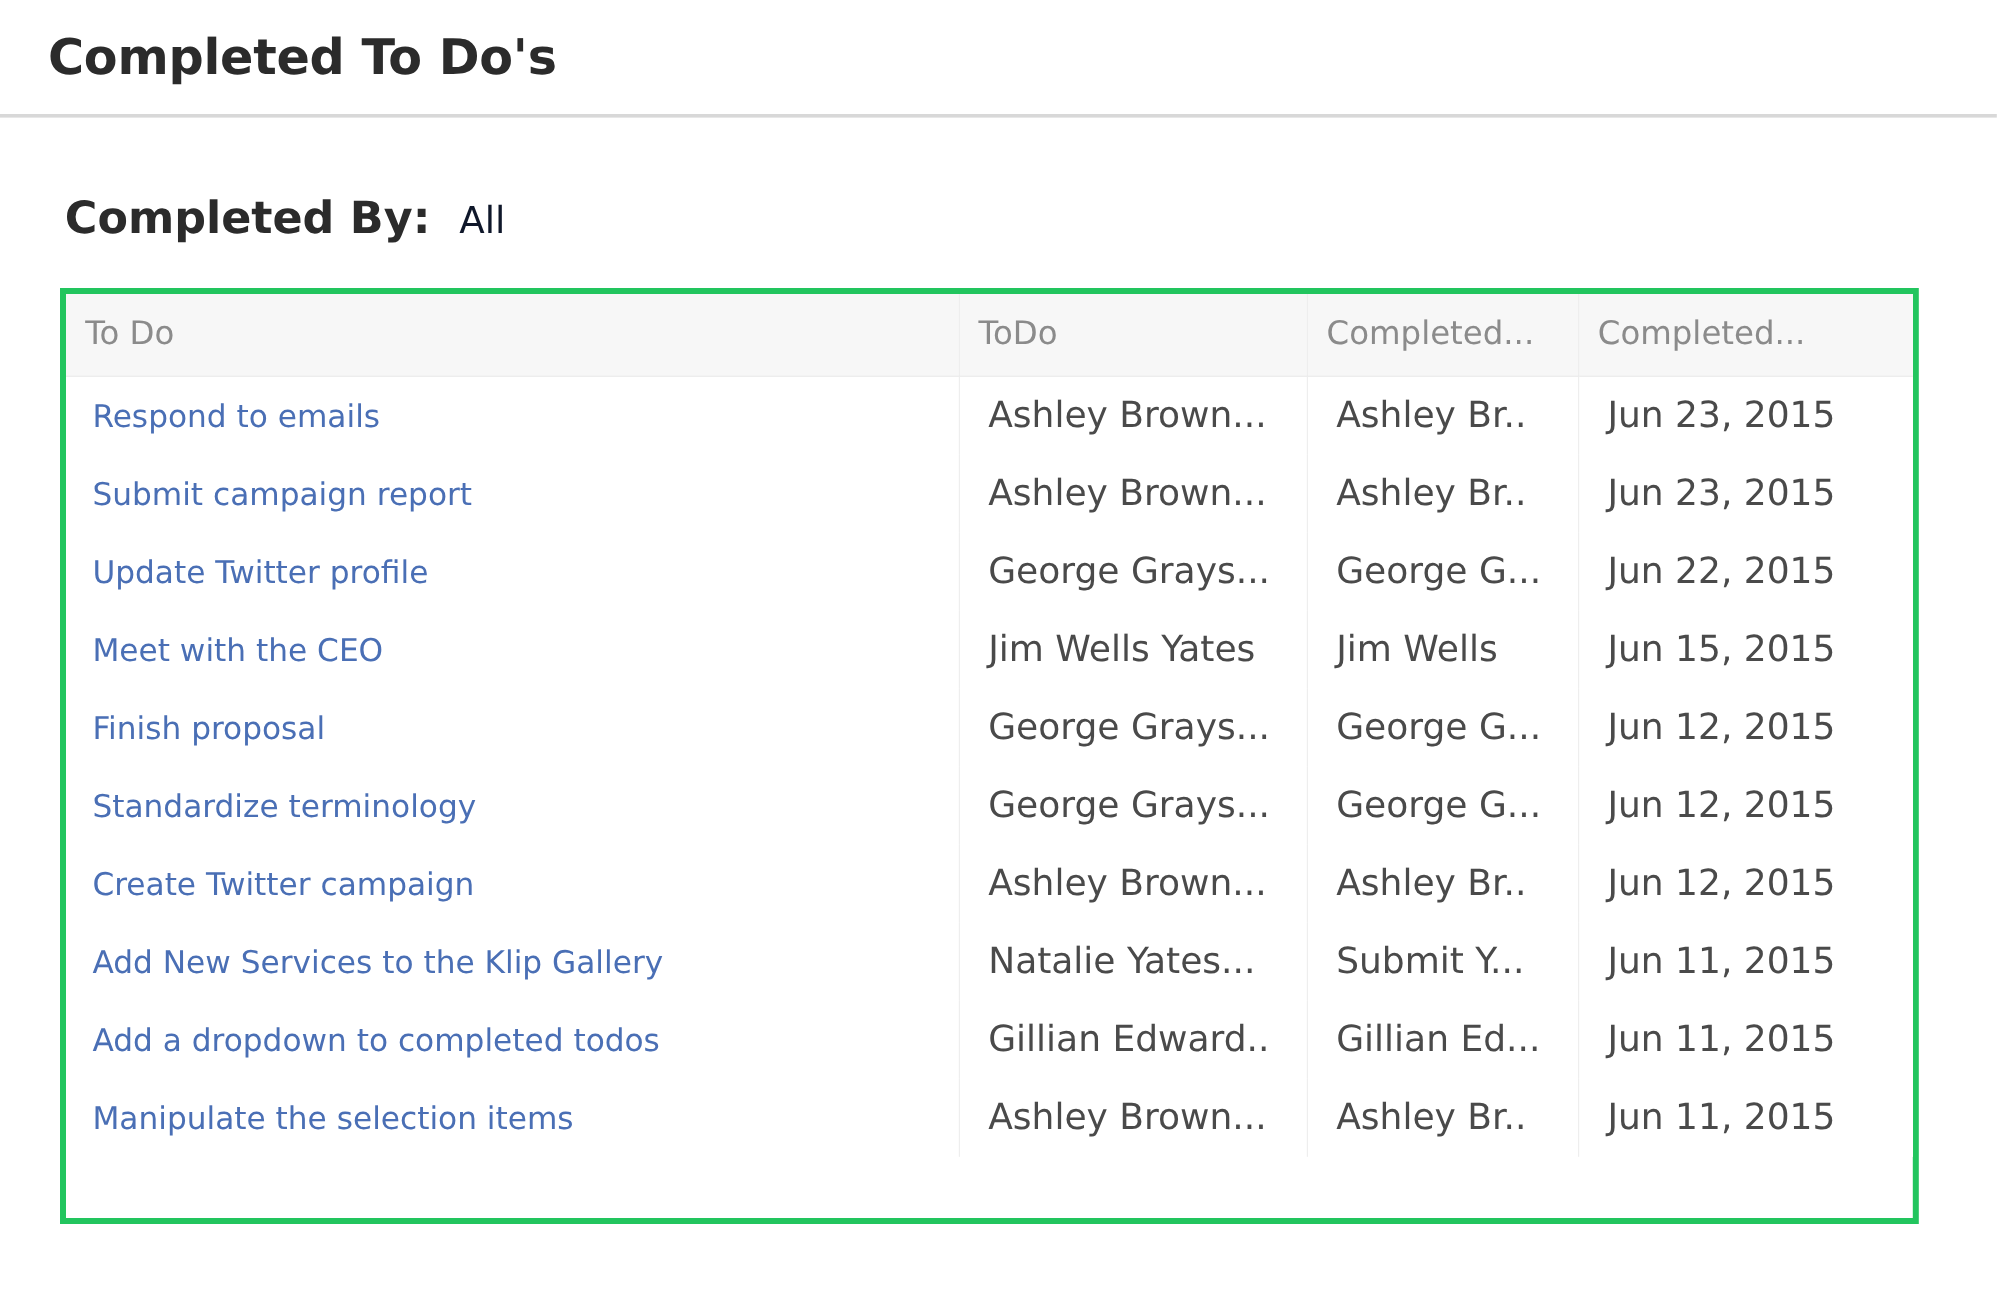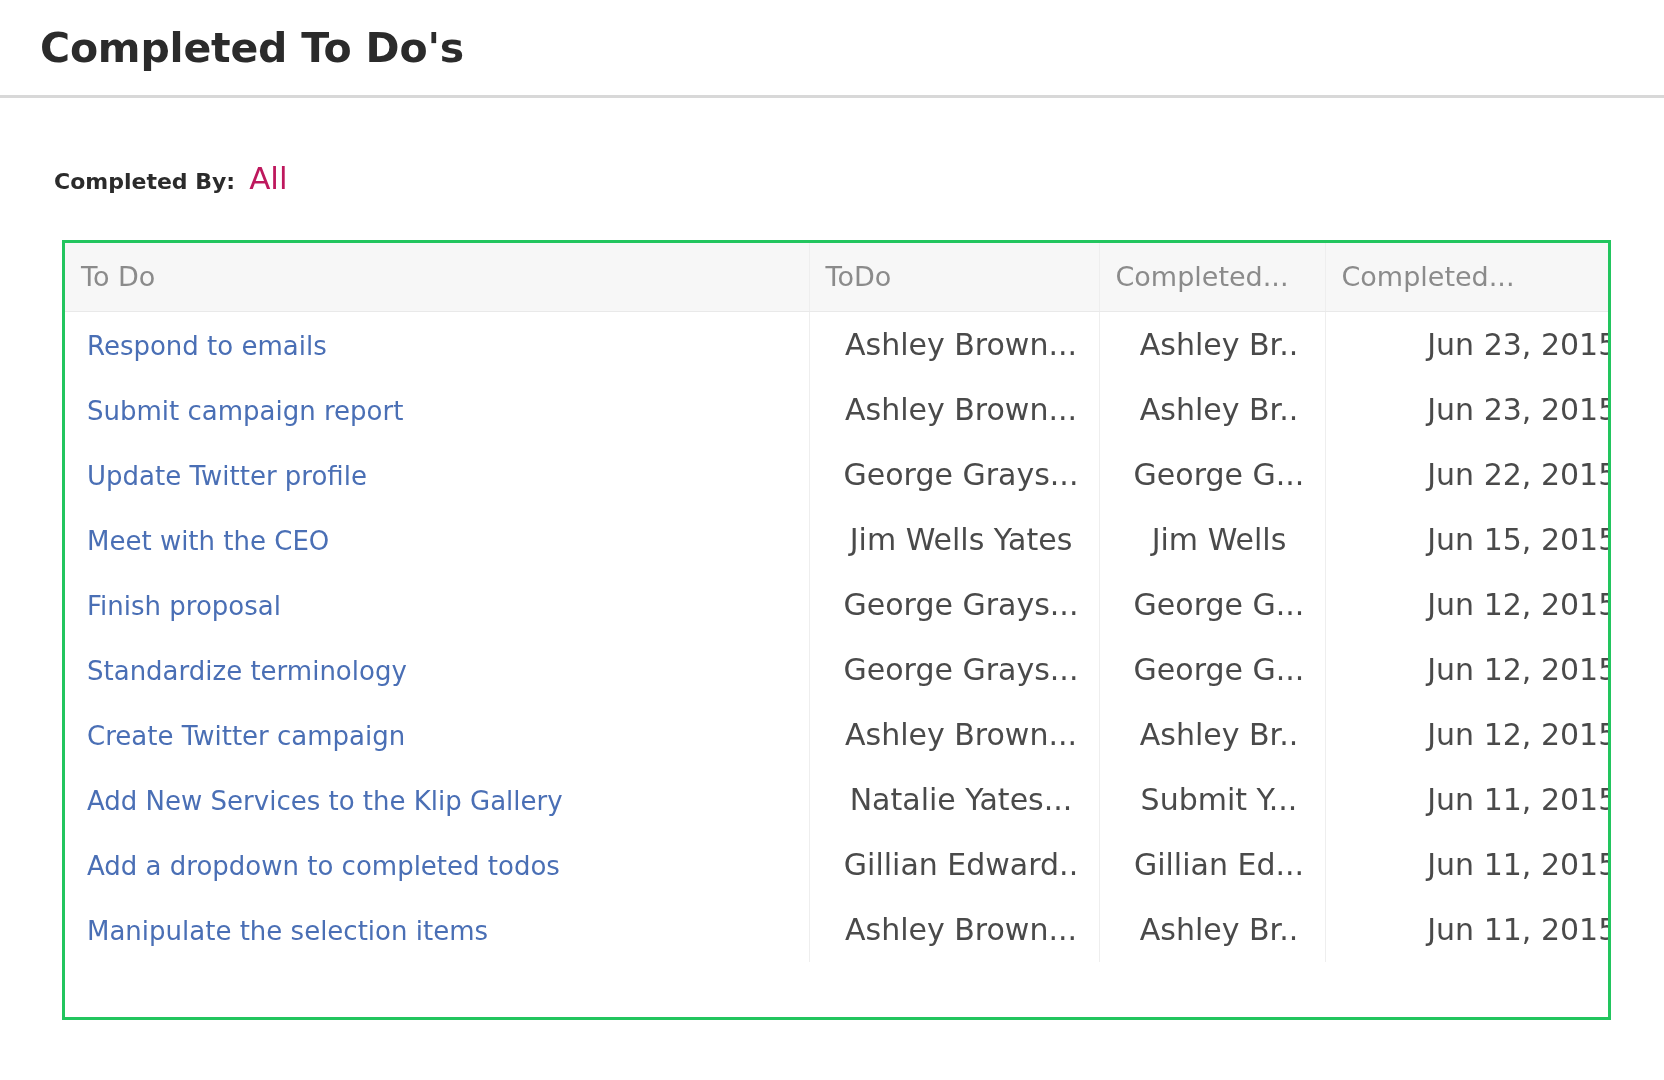"Completed By:" .filter-label { font-size: 22px -> 37px }
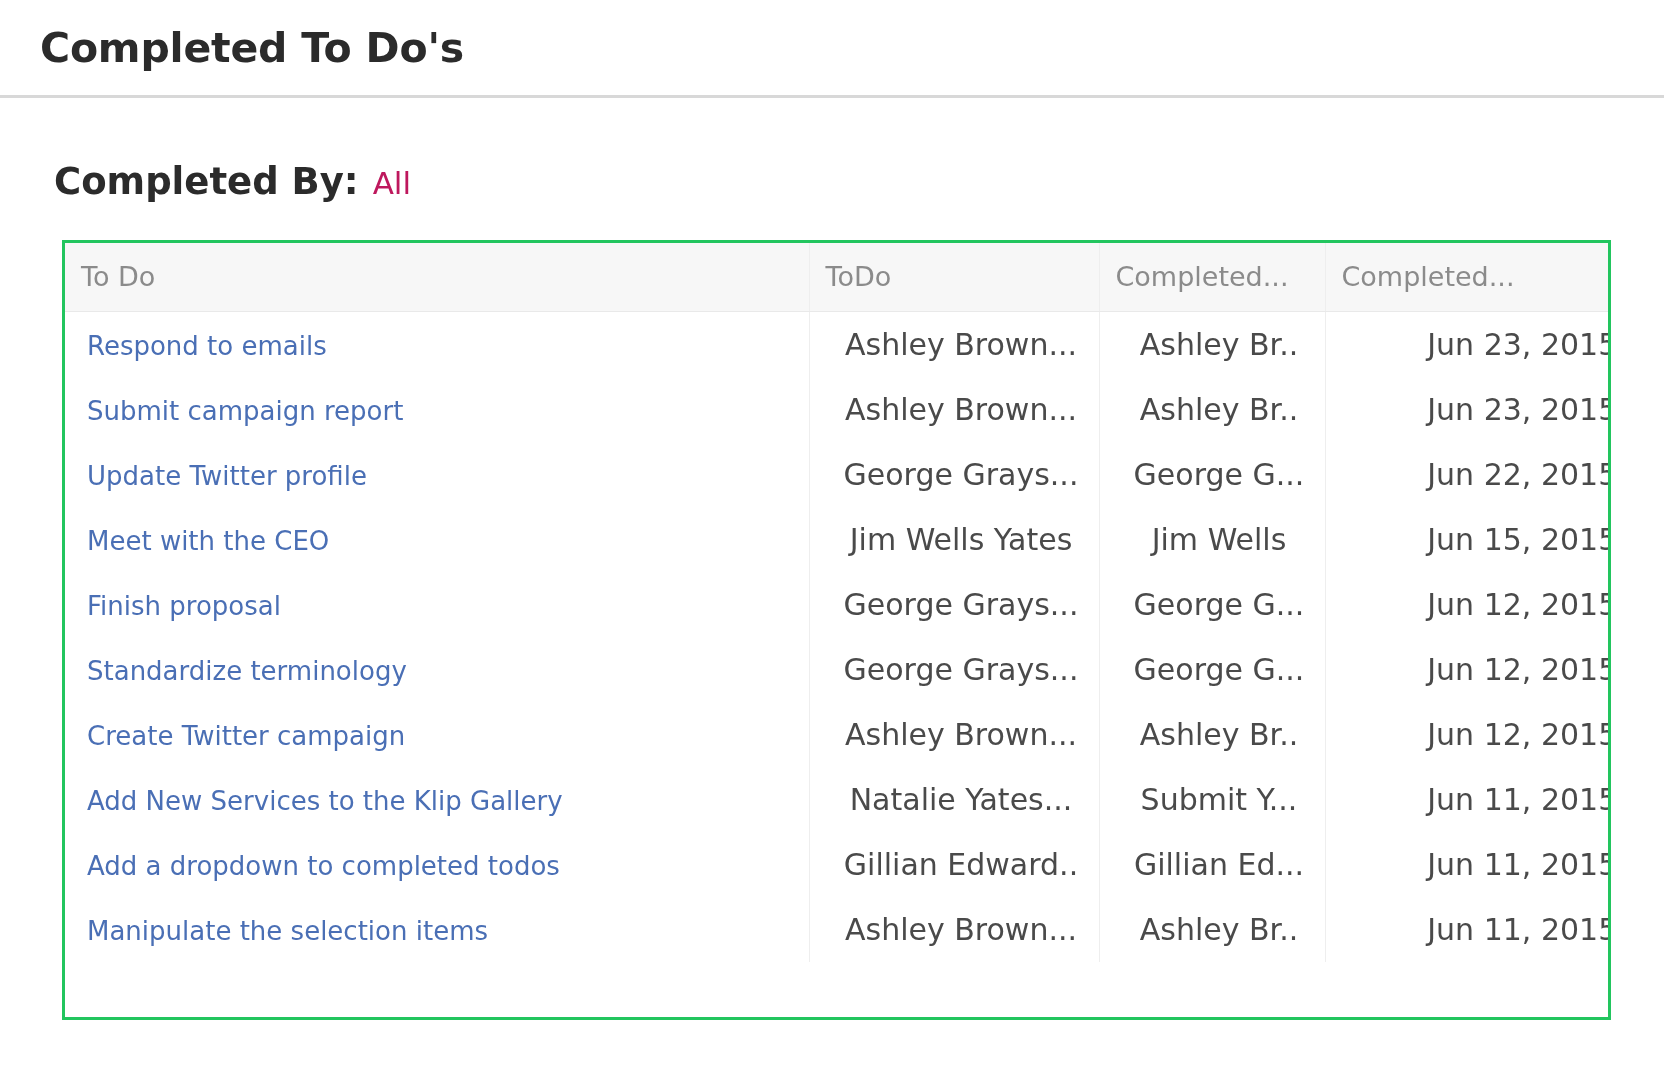"All" .filter-value { color: #be185d -> #0f172a; margin-left: 14px -> 24px }
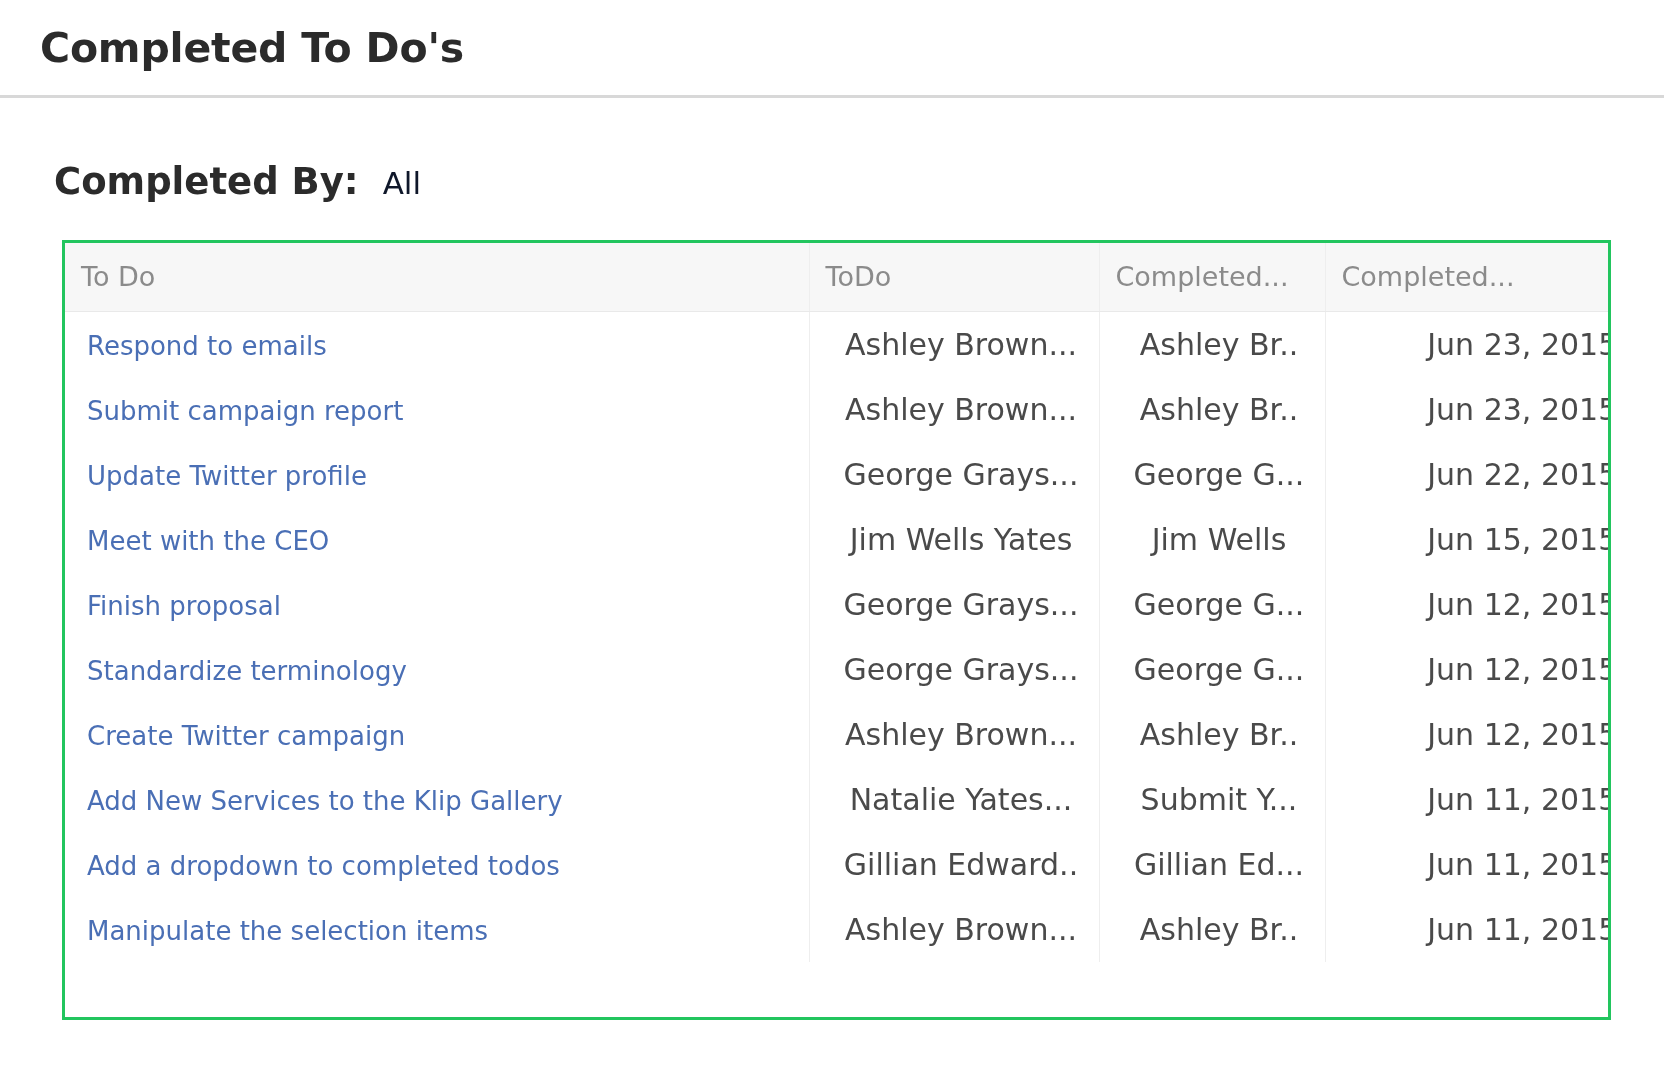"To Do" .table-wrap { border: 3px solid #22c55e -> 5px solid #22c55e; left: 62px -> 50px }
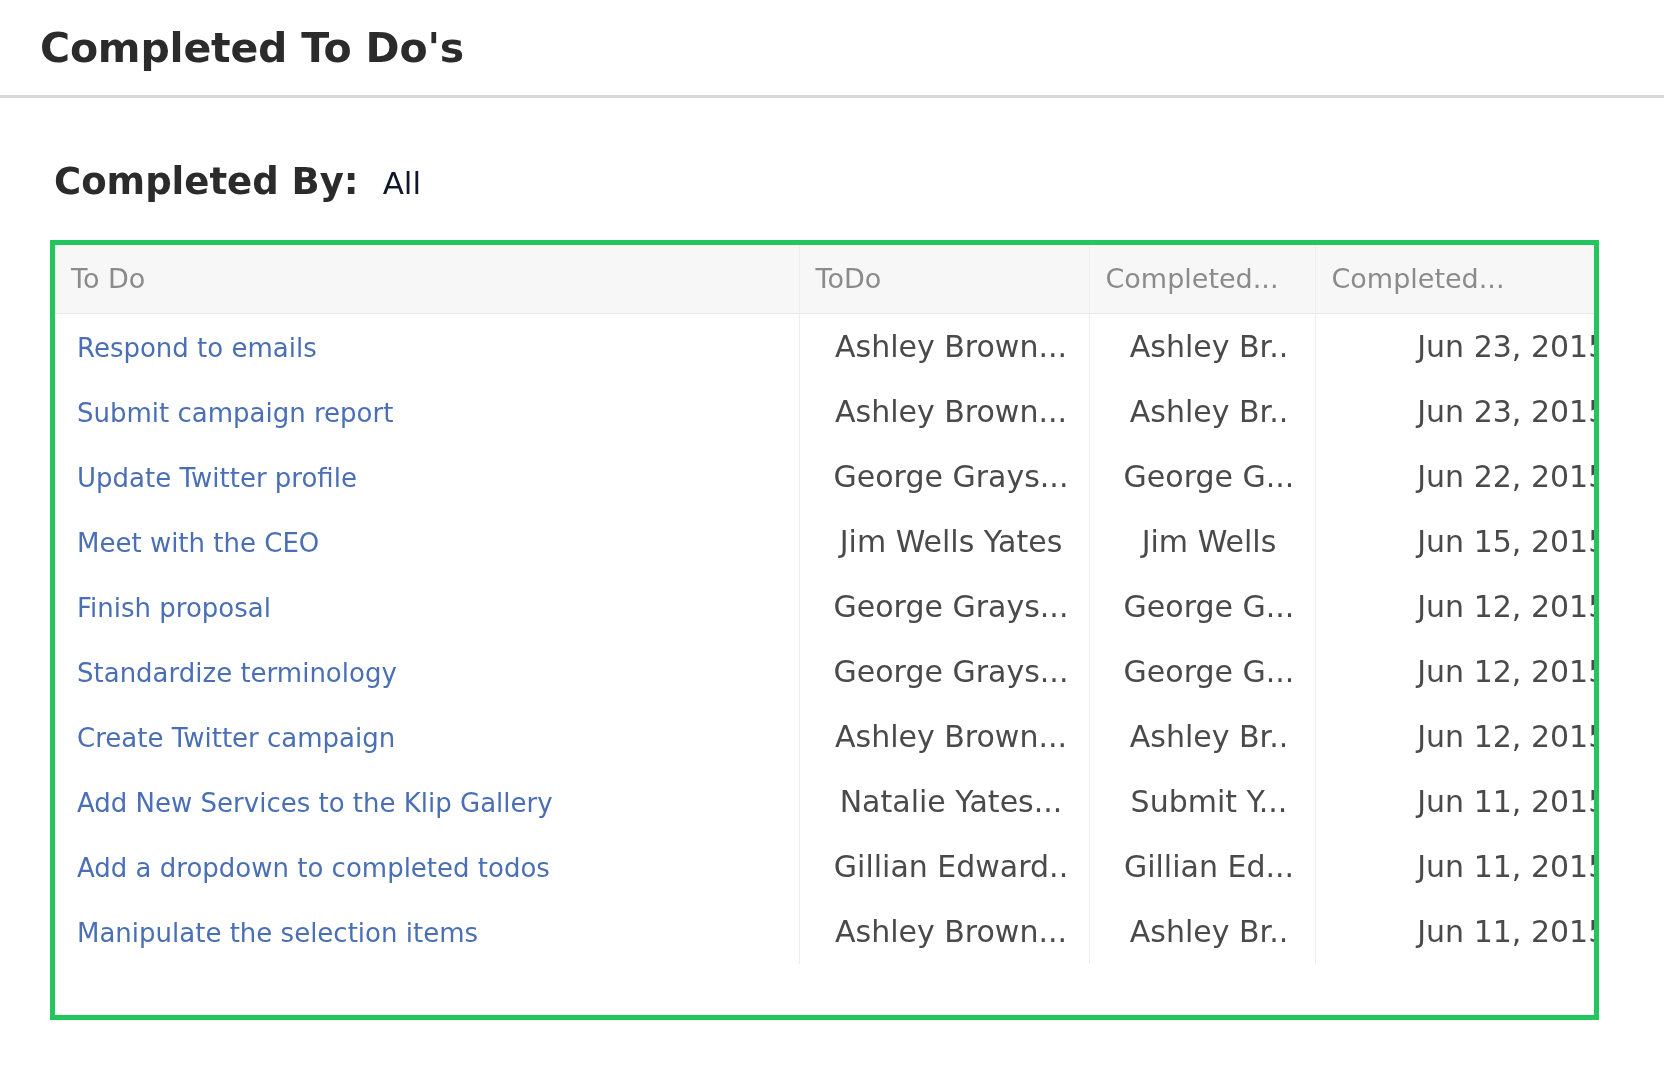"Ashley Brown..." tbody td.cell-list, tbody td.cell-by, tbody td.cell-date { padding-left: 14px -> 24px; text-align: center -> none }
